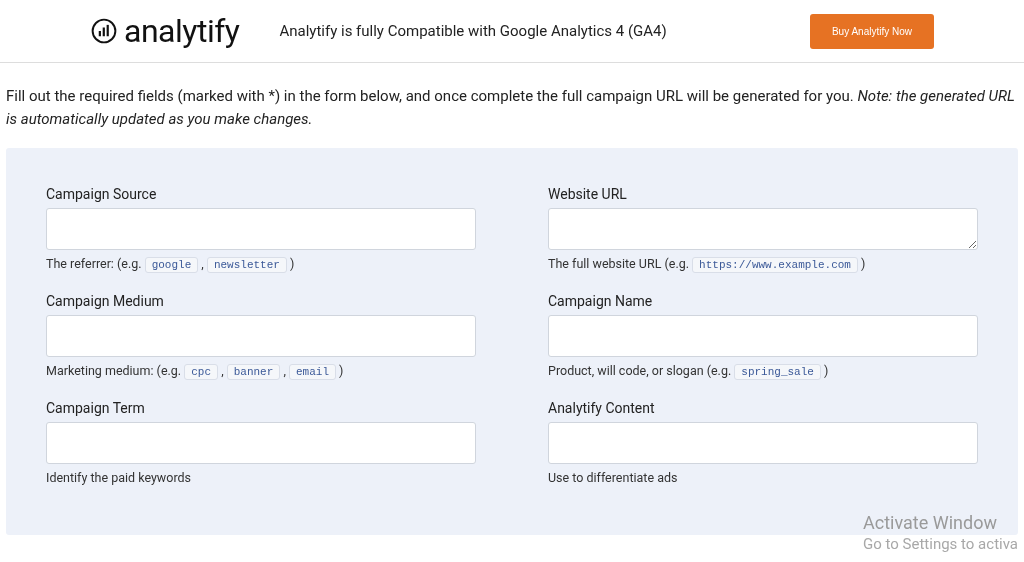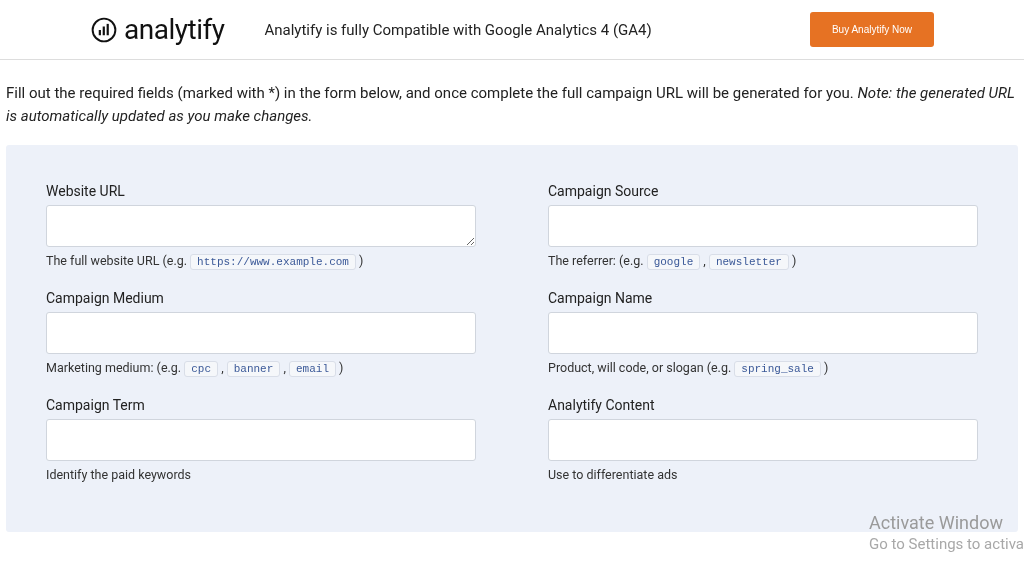"analytify" .logo-text { font-size: 28px -> 32px }
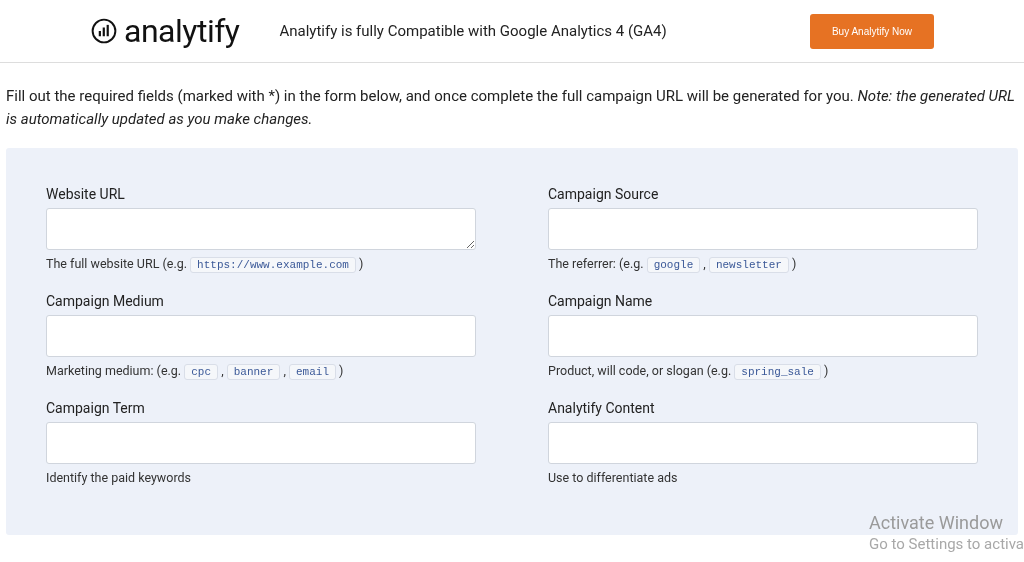"Website URL" div.field { order: before "Campaign Source" -> after "Campaign Source" }
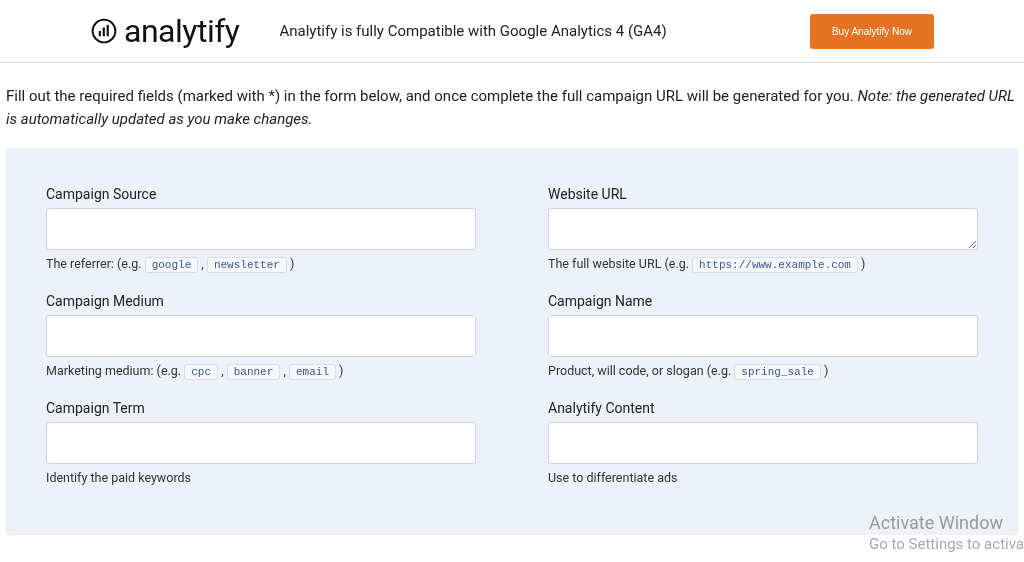"Activate Window" .watermark { padding-right: 0 -> 6px }
